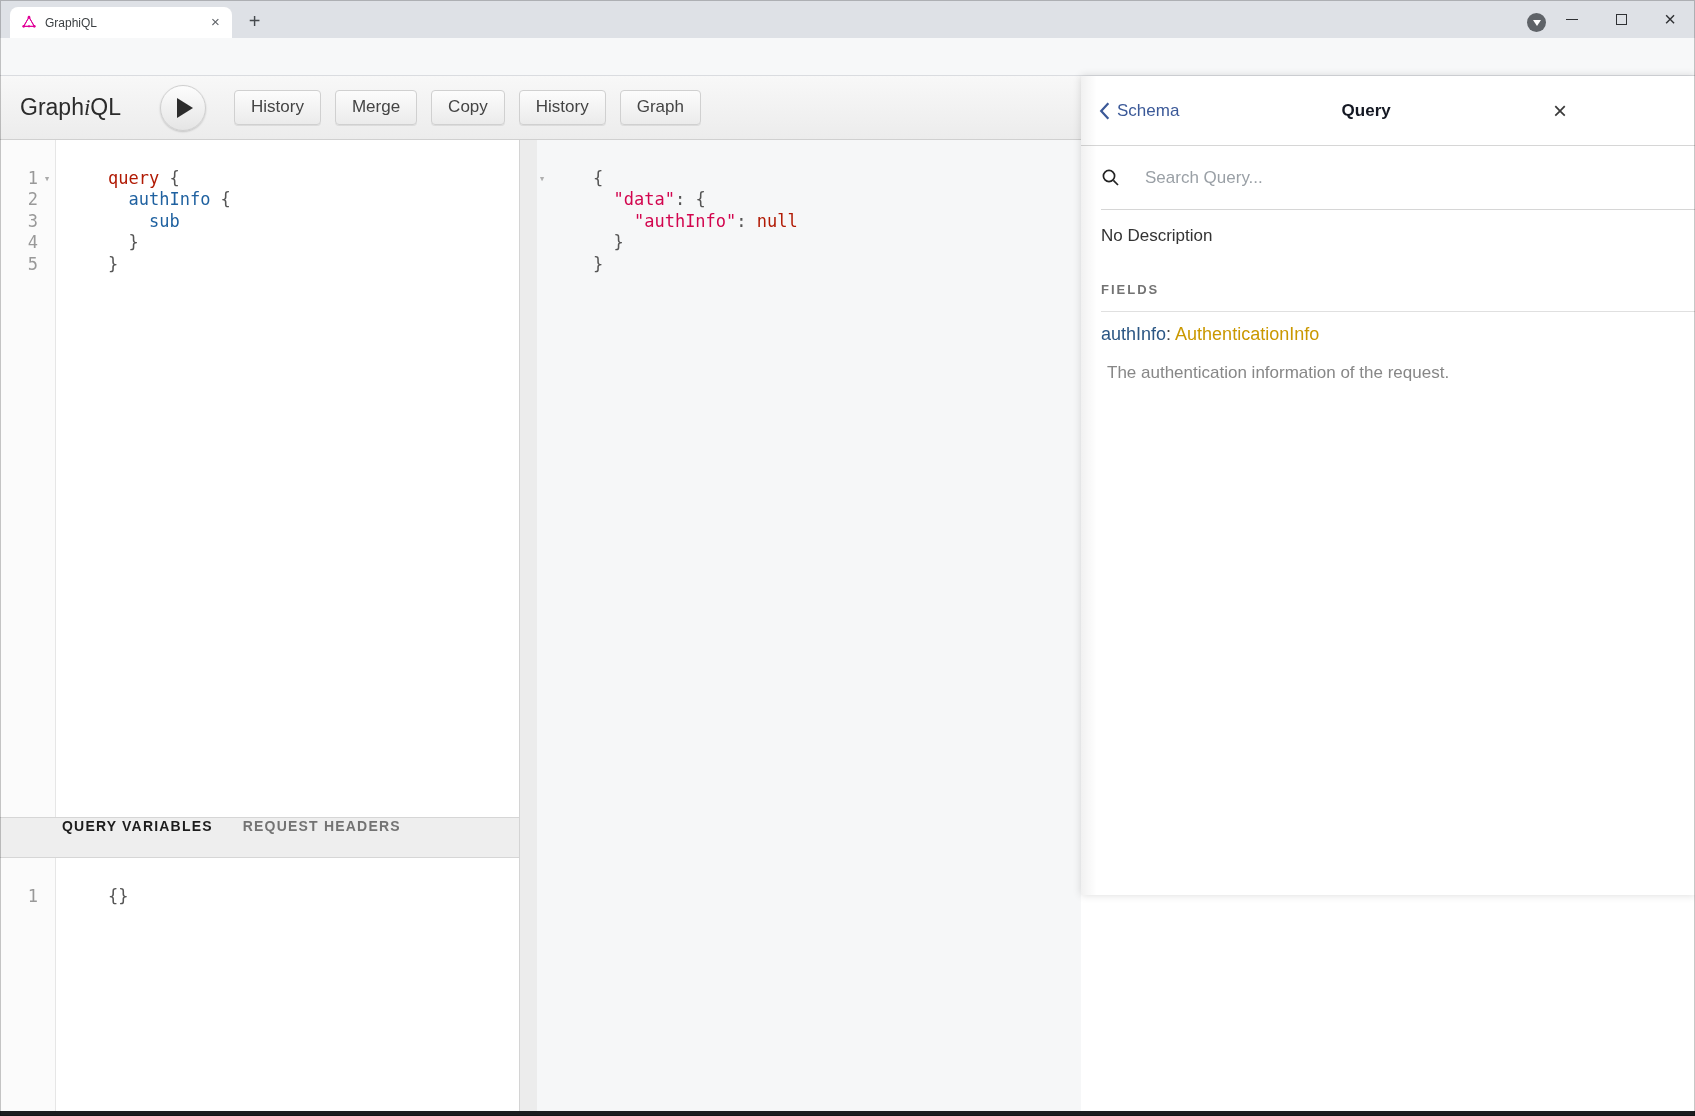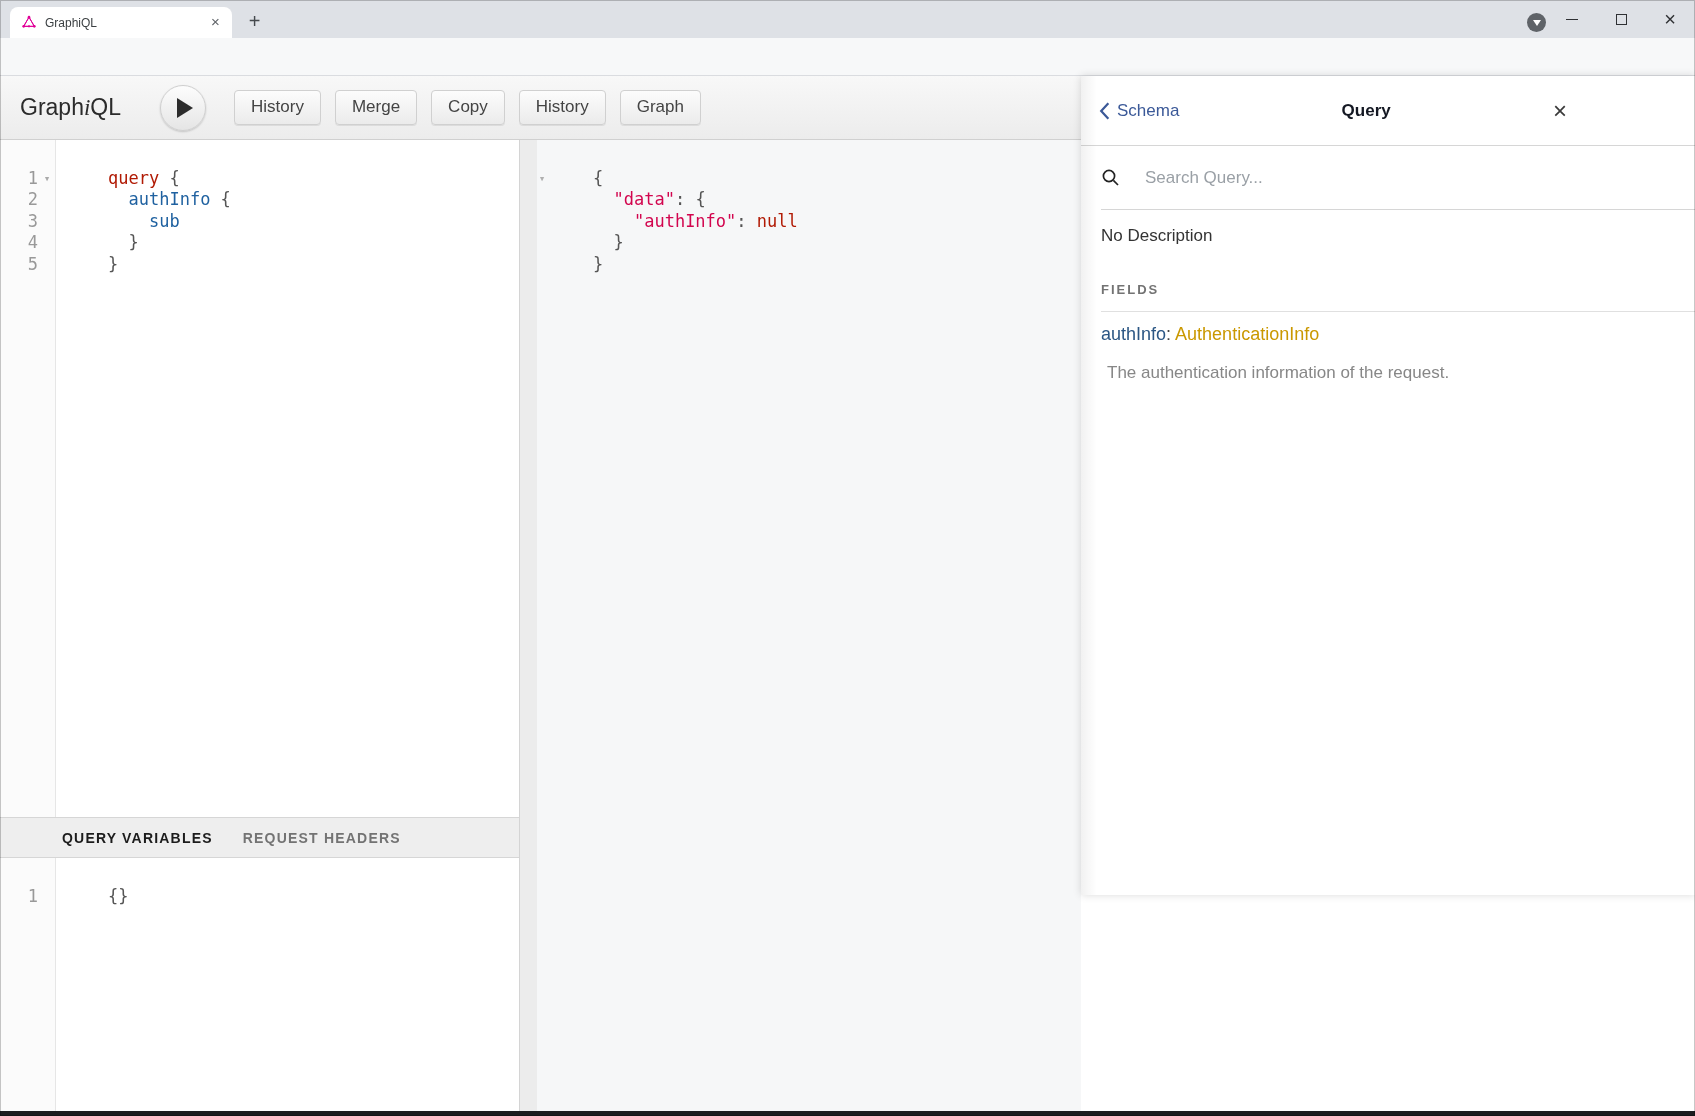"QUERY VARIABLES" .vartabs { align-items: center -> flex-start }
